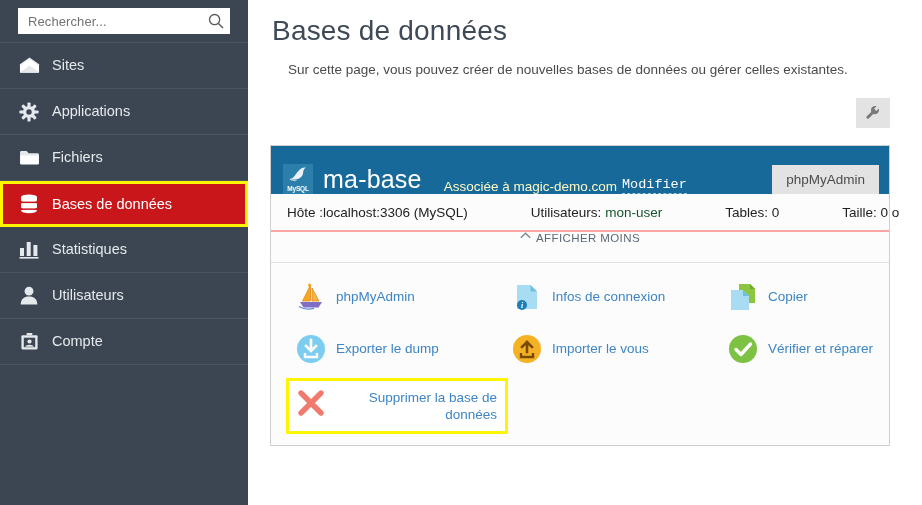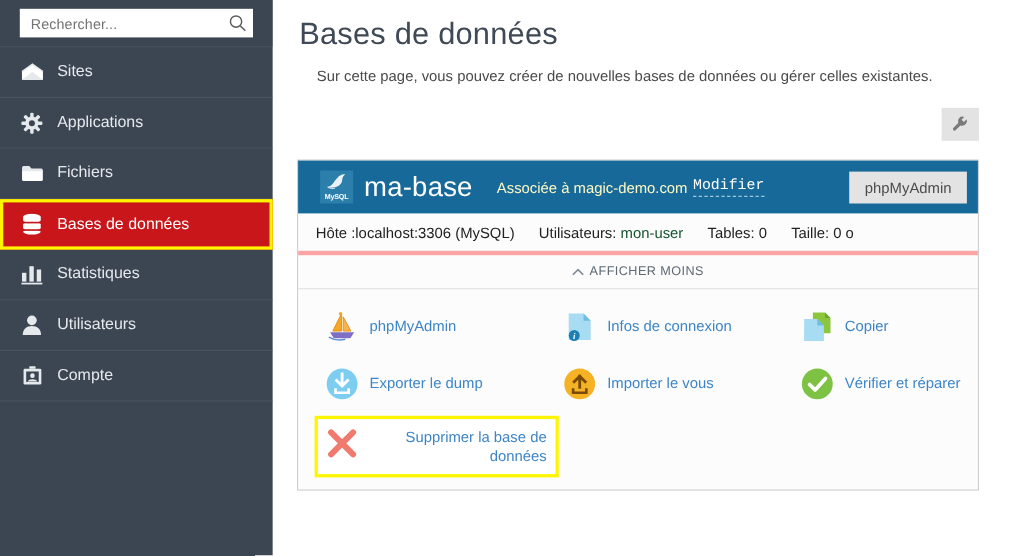"ma-base" .db-head { align-items: center -> flex-end; padding: 0 10px 0 20px -> 0 10px 0 12px }
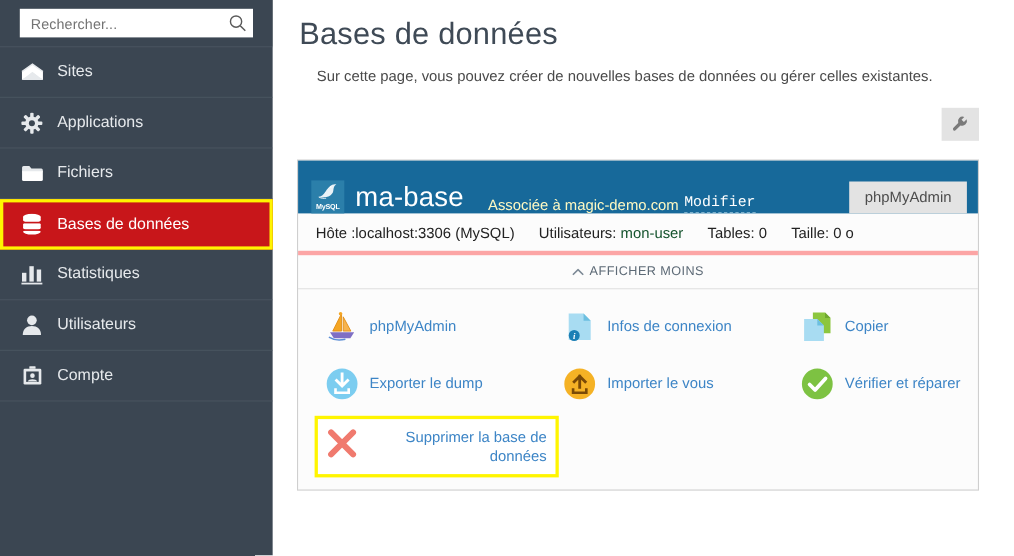"Hôte :localhost:3306 (MySQL)" .db-info { border-bottom: 4px solid #fca5a5 -> 2px solid #fca5a5; gap: none -> 41px }
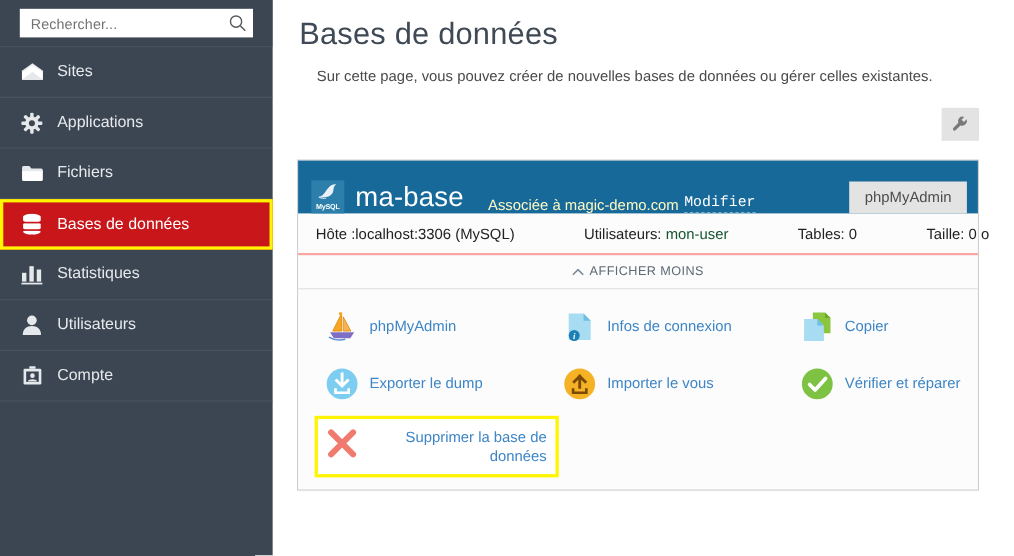"AFFICHER MOINS" .show-less { align-items: center -> none }
